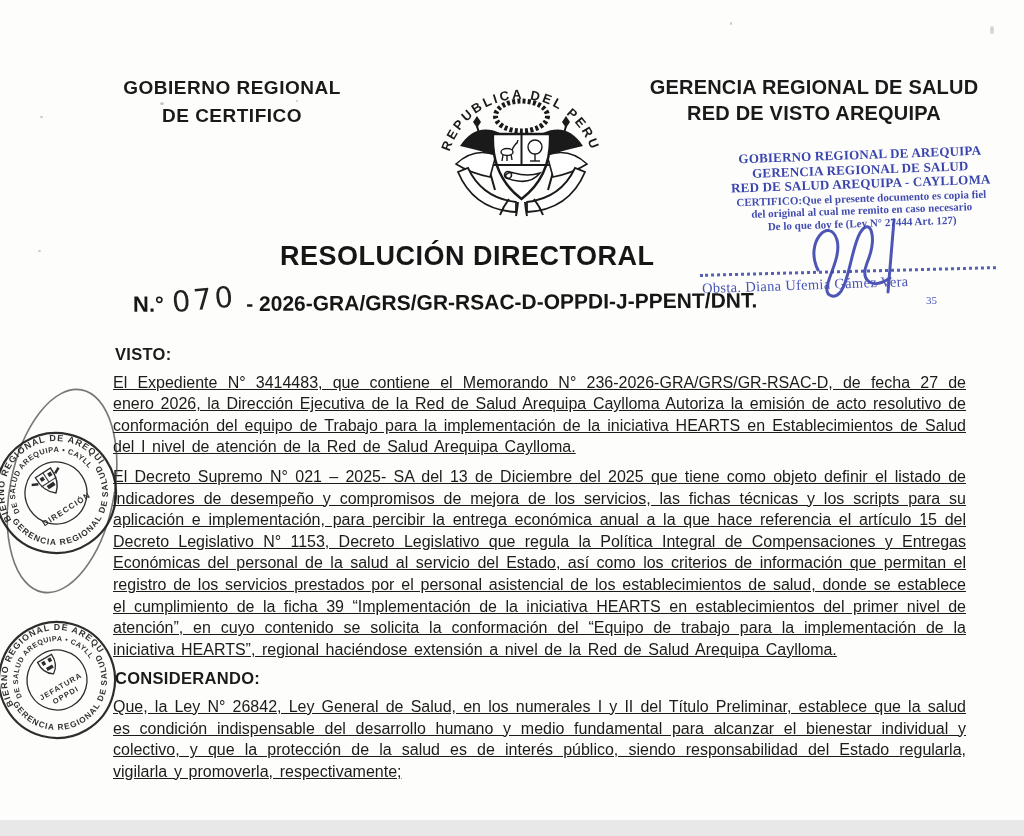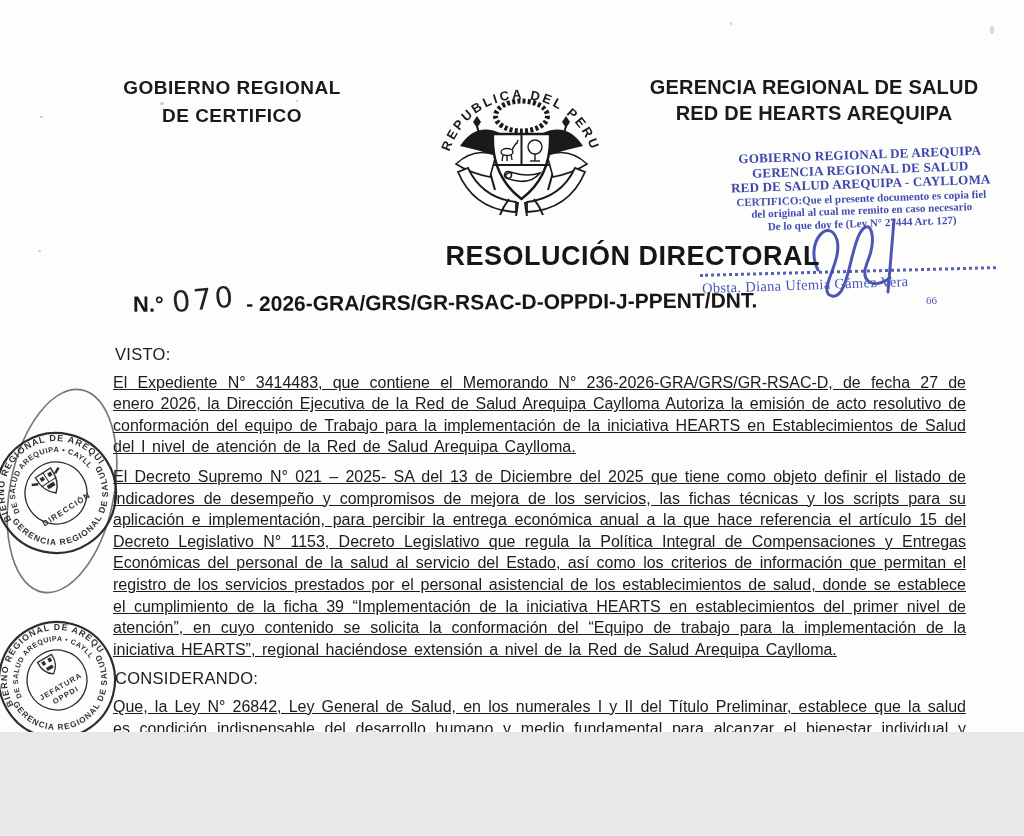"GOBIERNO REGIONAL" #page { height: 732px -> 820px }
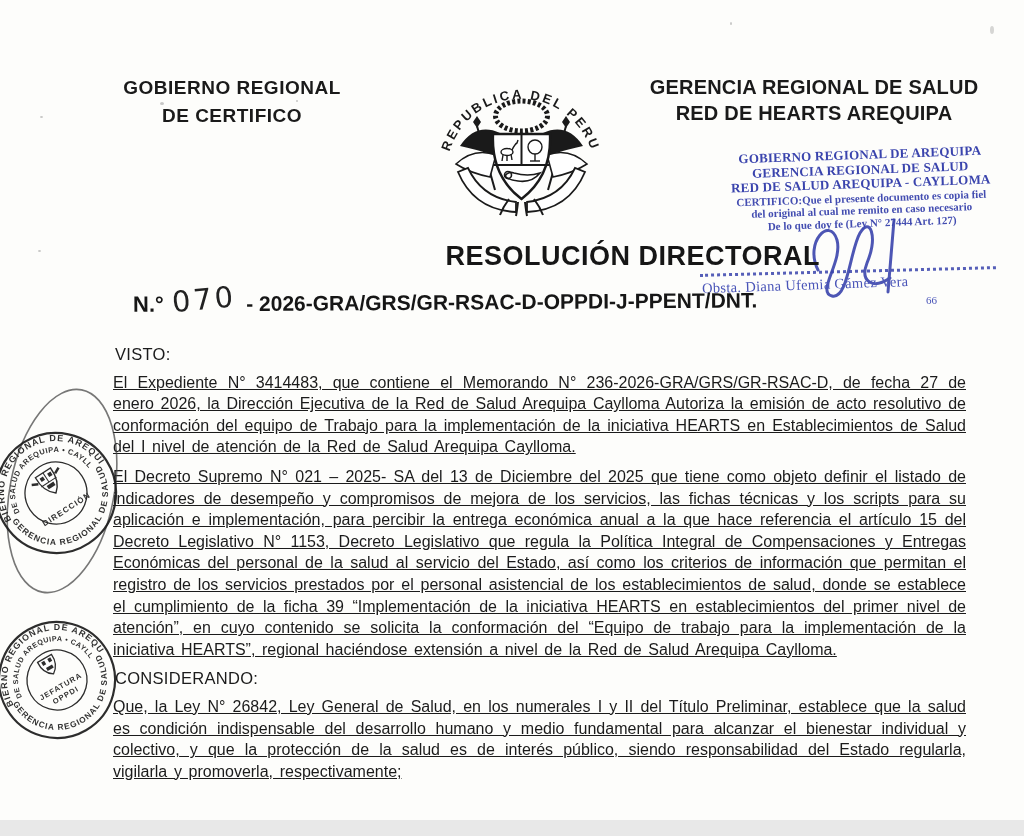"RED DE HEARTS AREQUIPA" div { text: HEARTS -> VISTO }
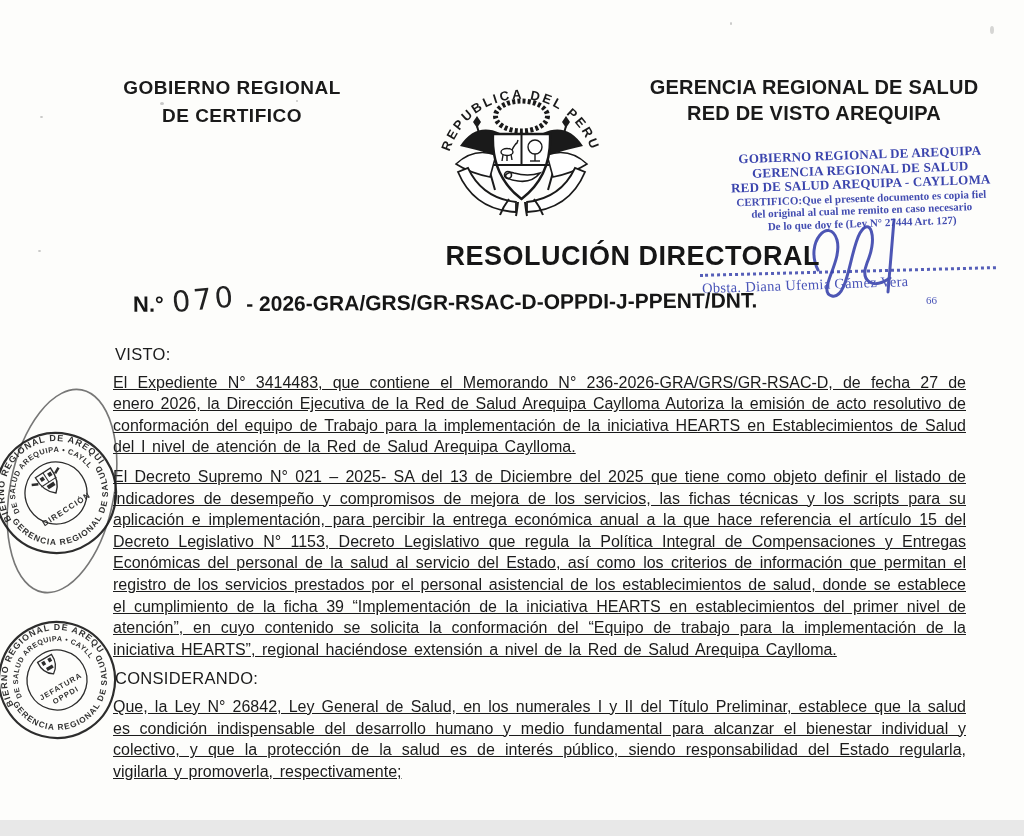"RESOLUCIÓN DIRECTORAL" .res-title { text-align: right -> left }
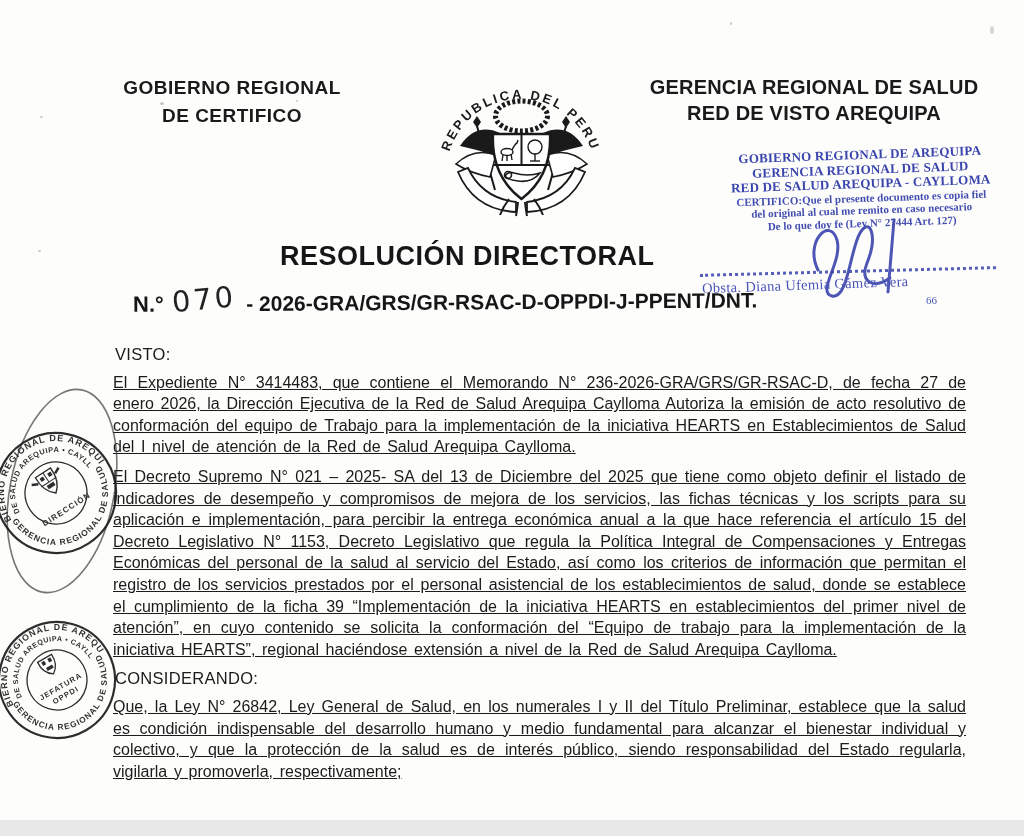"66" div.registry-frag { text: 66 -> 35 }
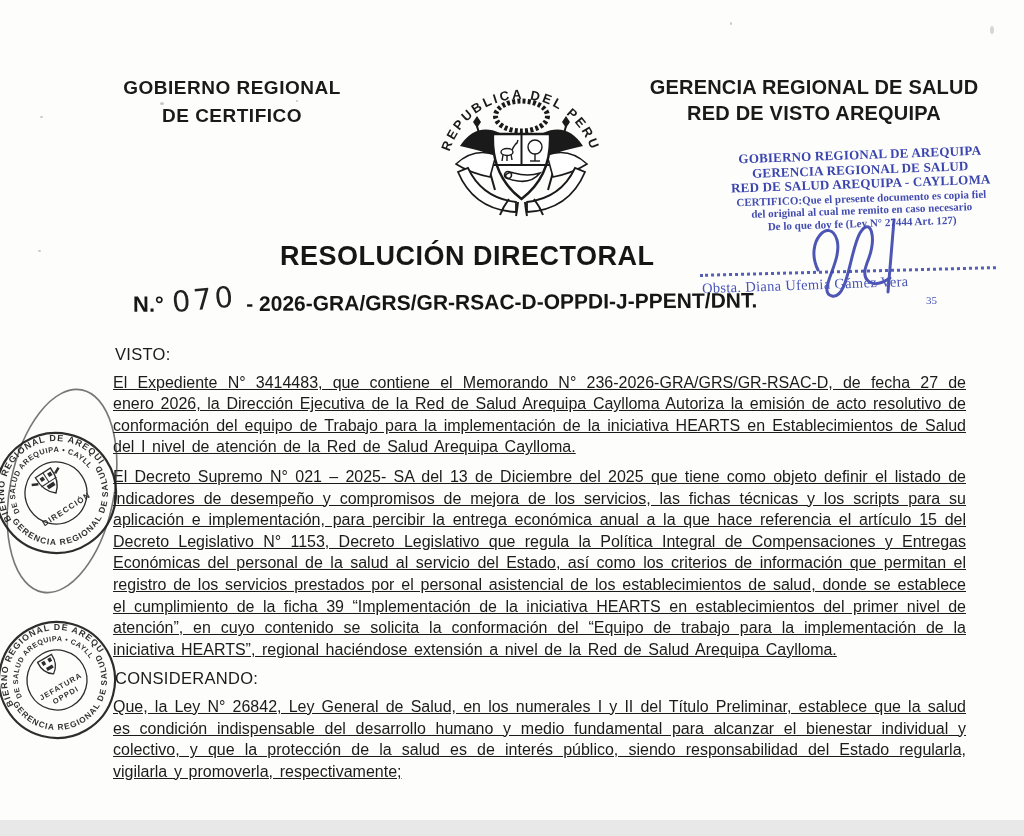"VISTO:" .sec-heading { font-weight: normal -> bold }
